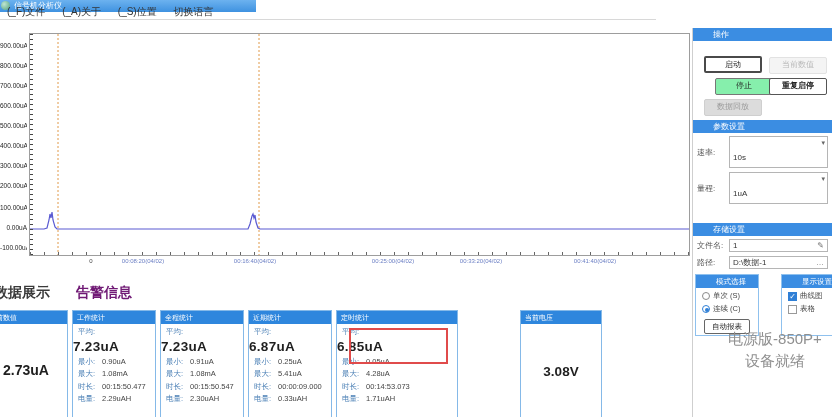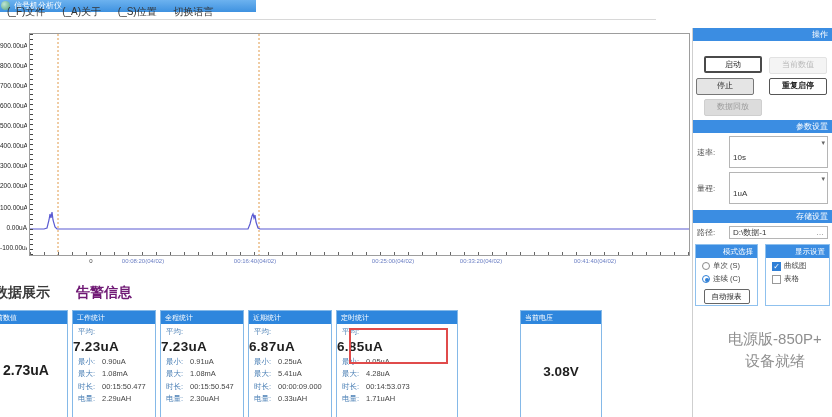"操作" .shead { padding: 2px 4px -> 2px 20px; text-align: right -> none }
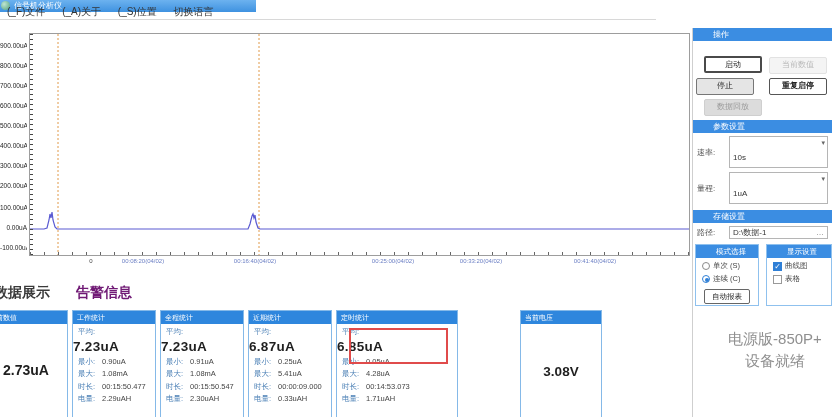"停止" .btn-stop { background: #e5e5e5 -> #86efac; left: 3px -> 22px }
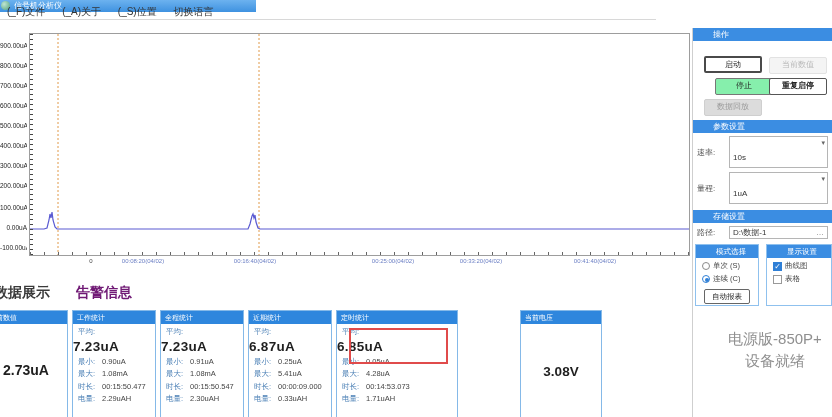"存储设置" div.shead { margin-top: 5px -> 18px }
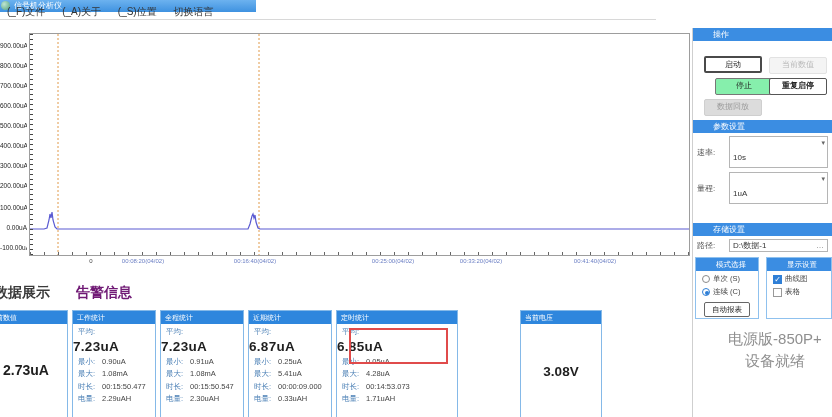"文件名:" div.frow { html: none -> <div> <span>文件名:</span> <span> <span>1</span> <span>✎</span> </span> </div> }
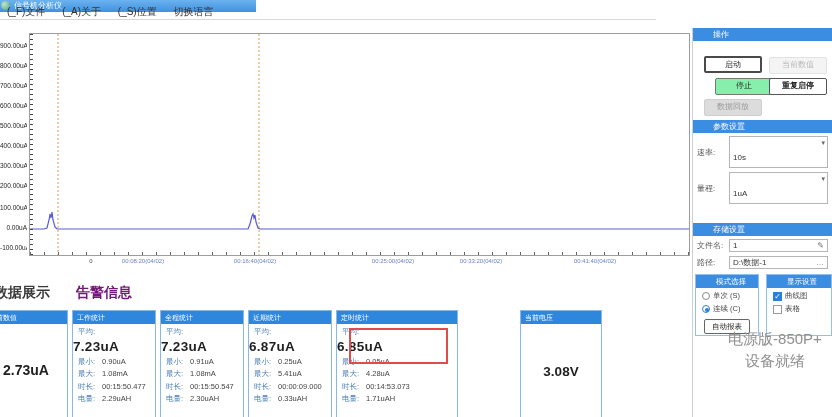"模式选择" .twobox { gap: 7px -> 22px }
